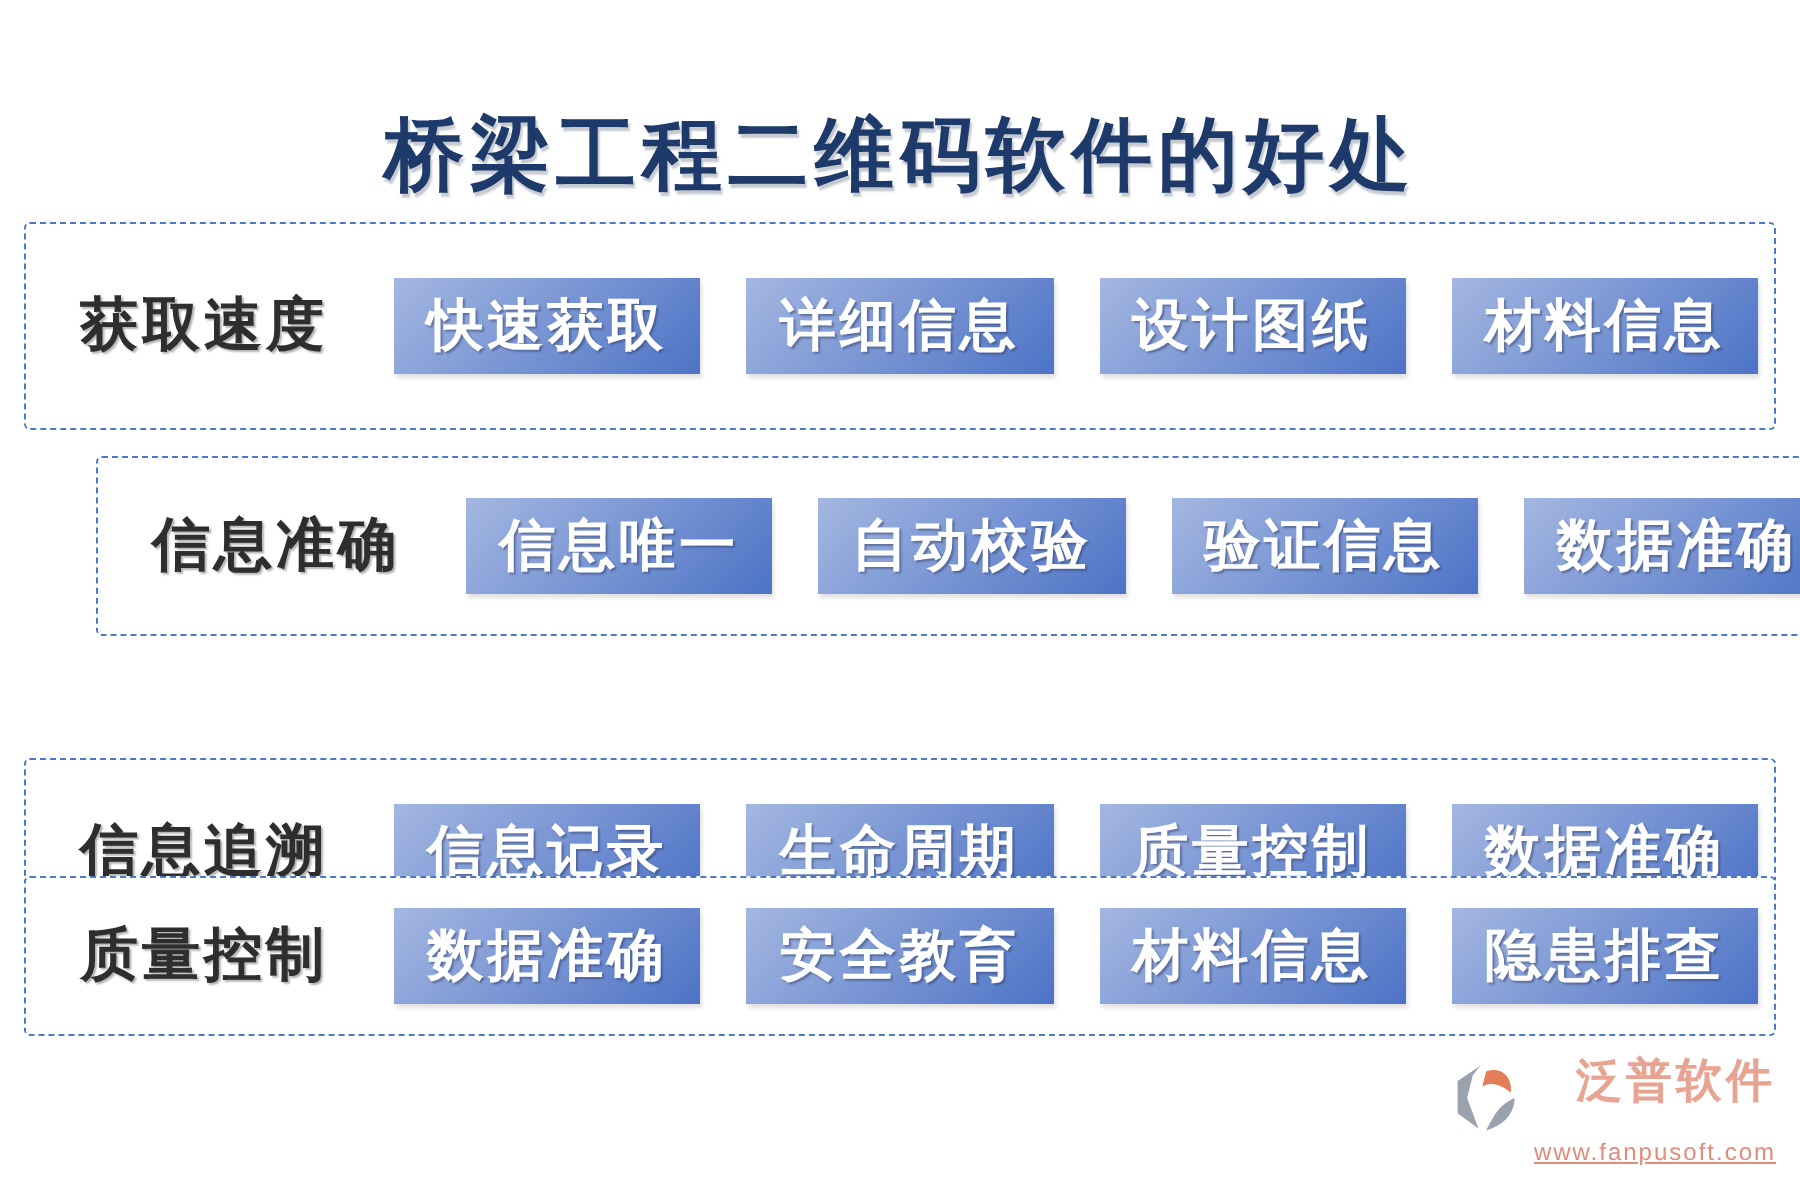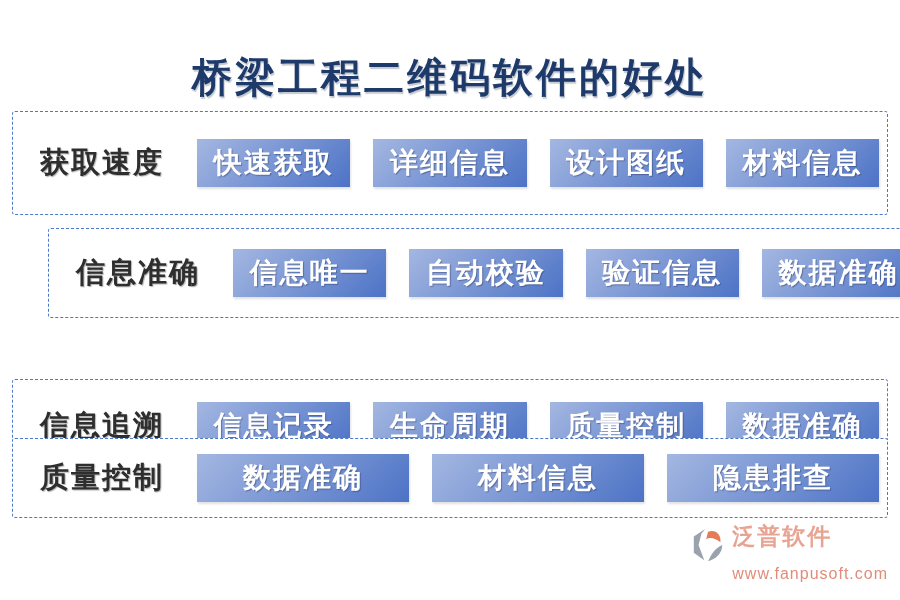"安全教育" button.pill { html: none -> <button>安全教育</button> }
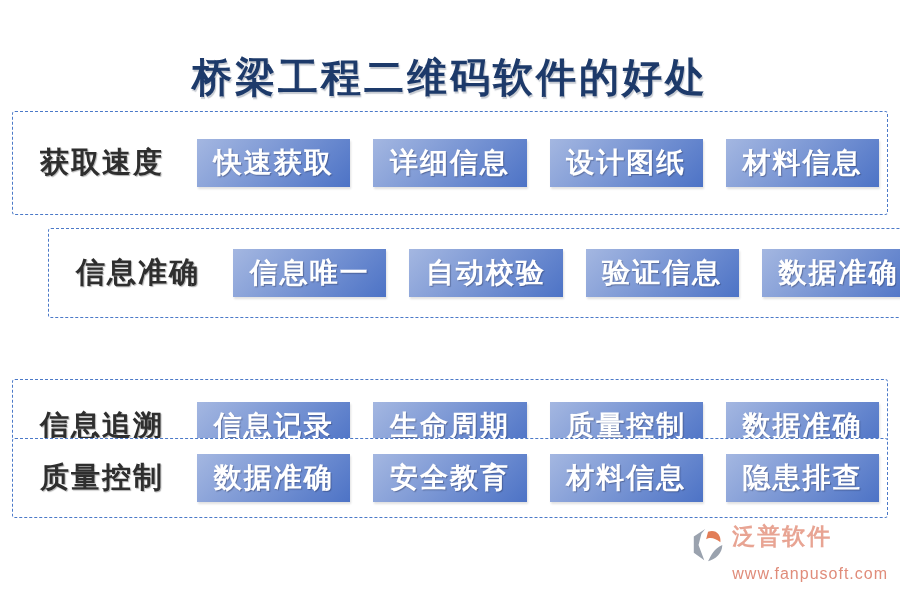"泛普软件" .brand-col { align-items: flex-start -> flex-end }
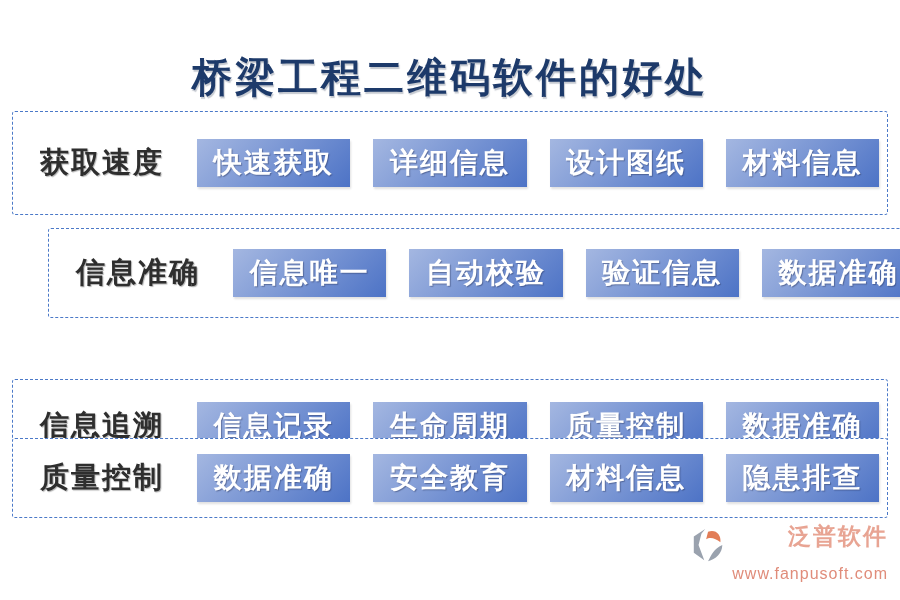"www.fanpusoft.com" .brand-url { font-size: 16px -> 12px; text-decoration: none -> underline }
